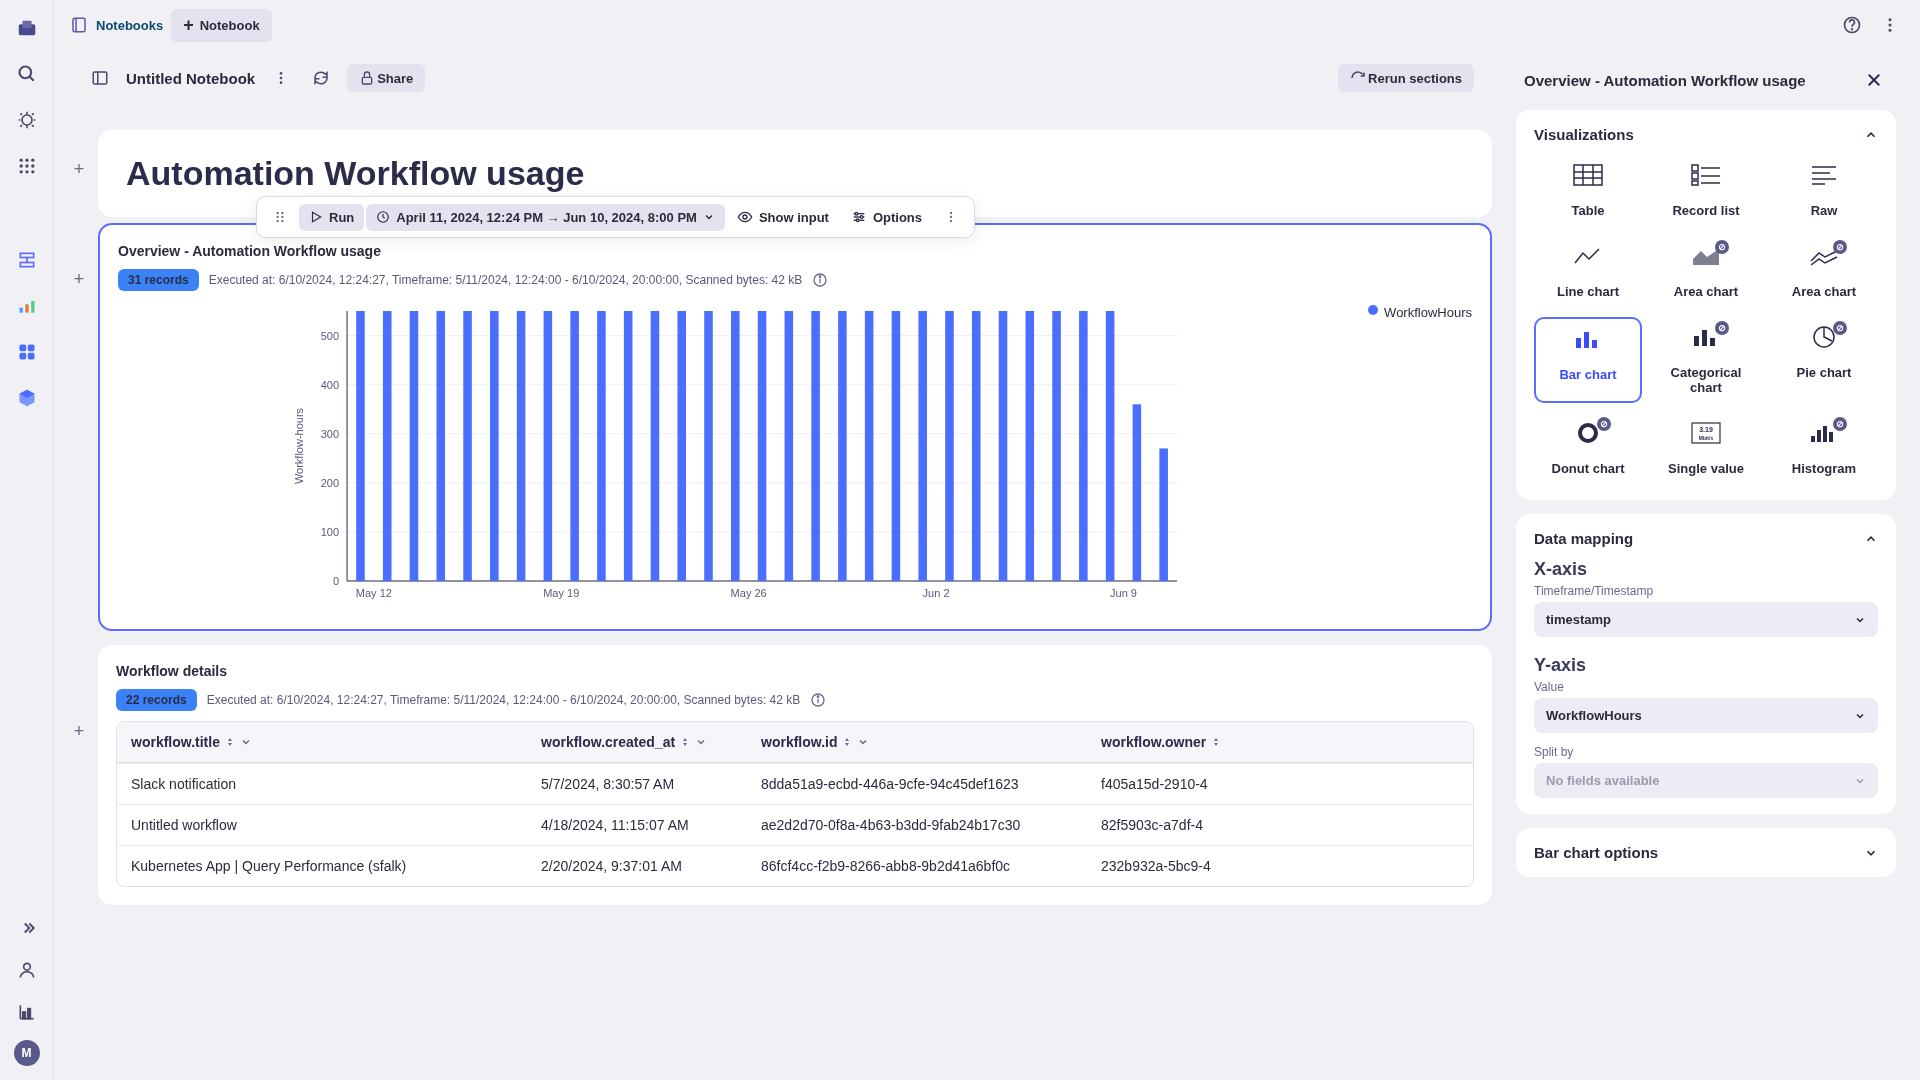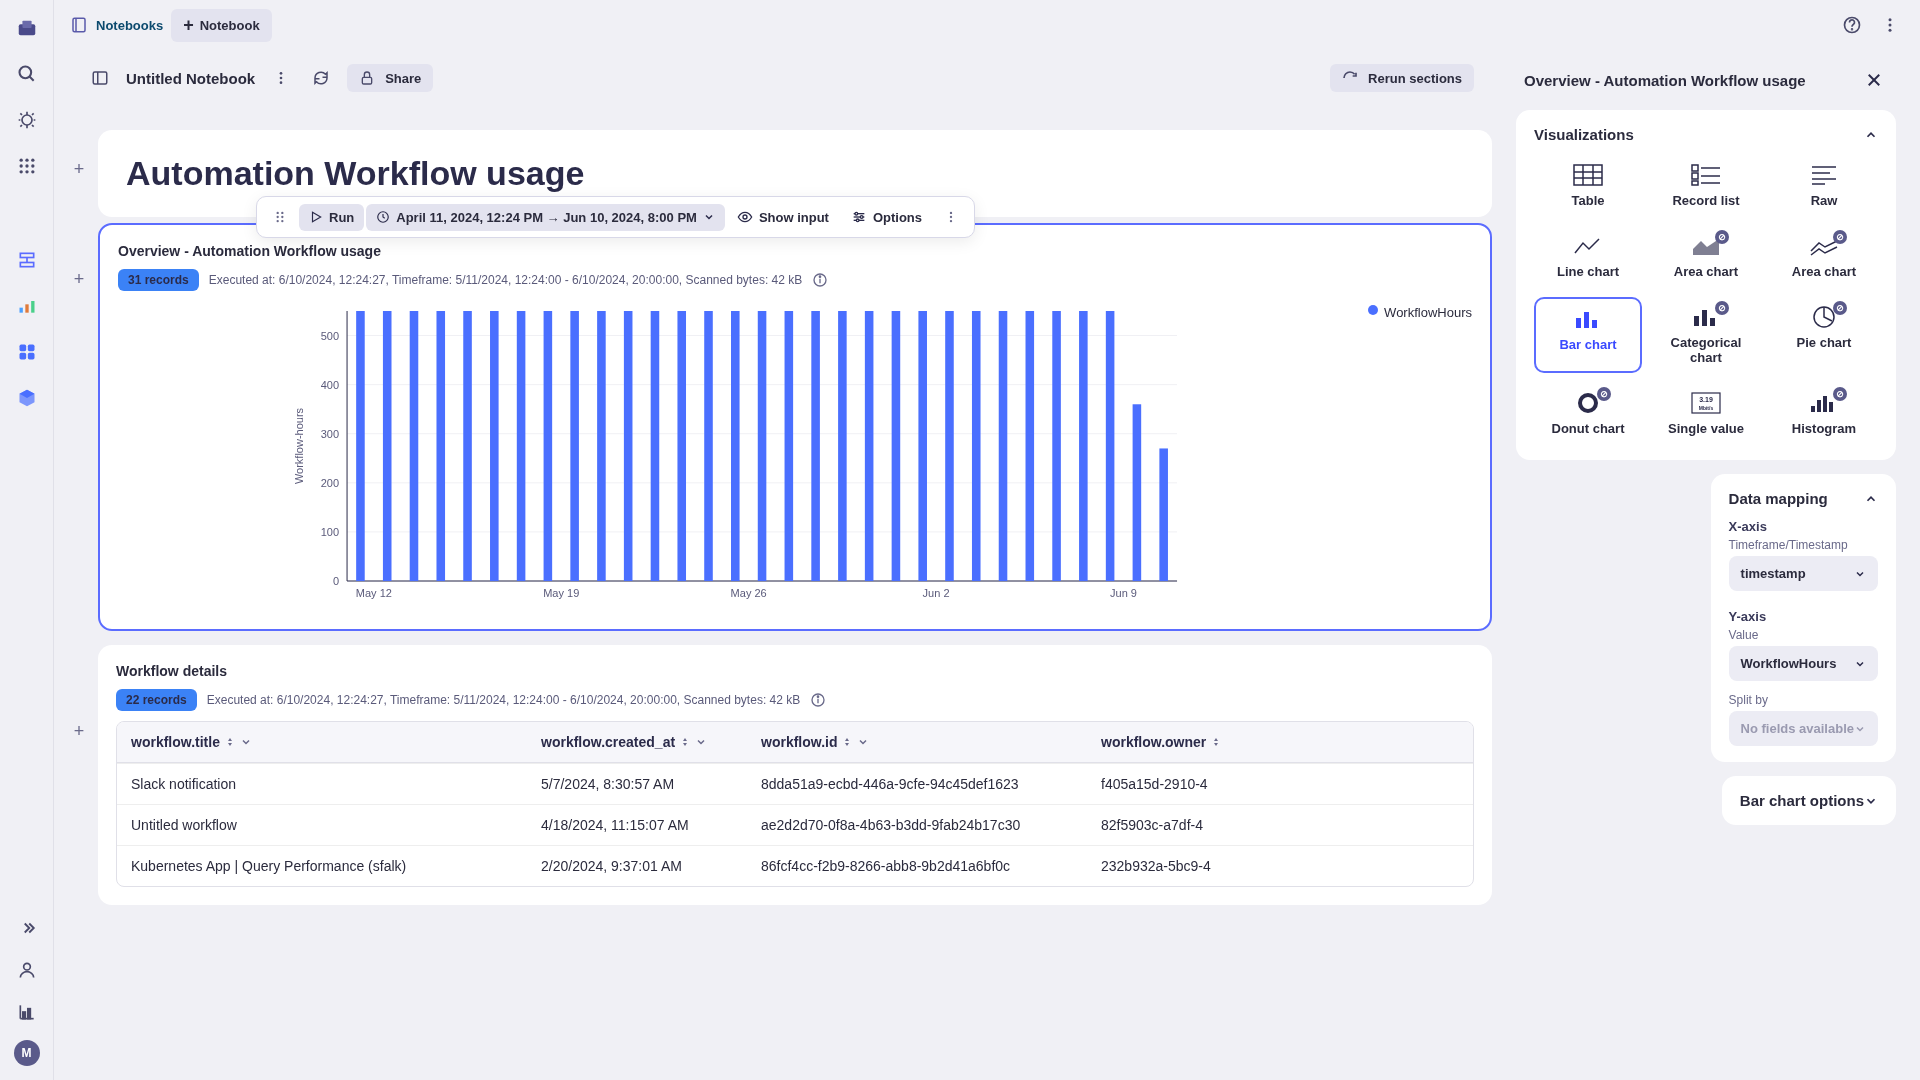"Share" .btn-secondary { gap: 10px -> 2px }
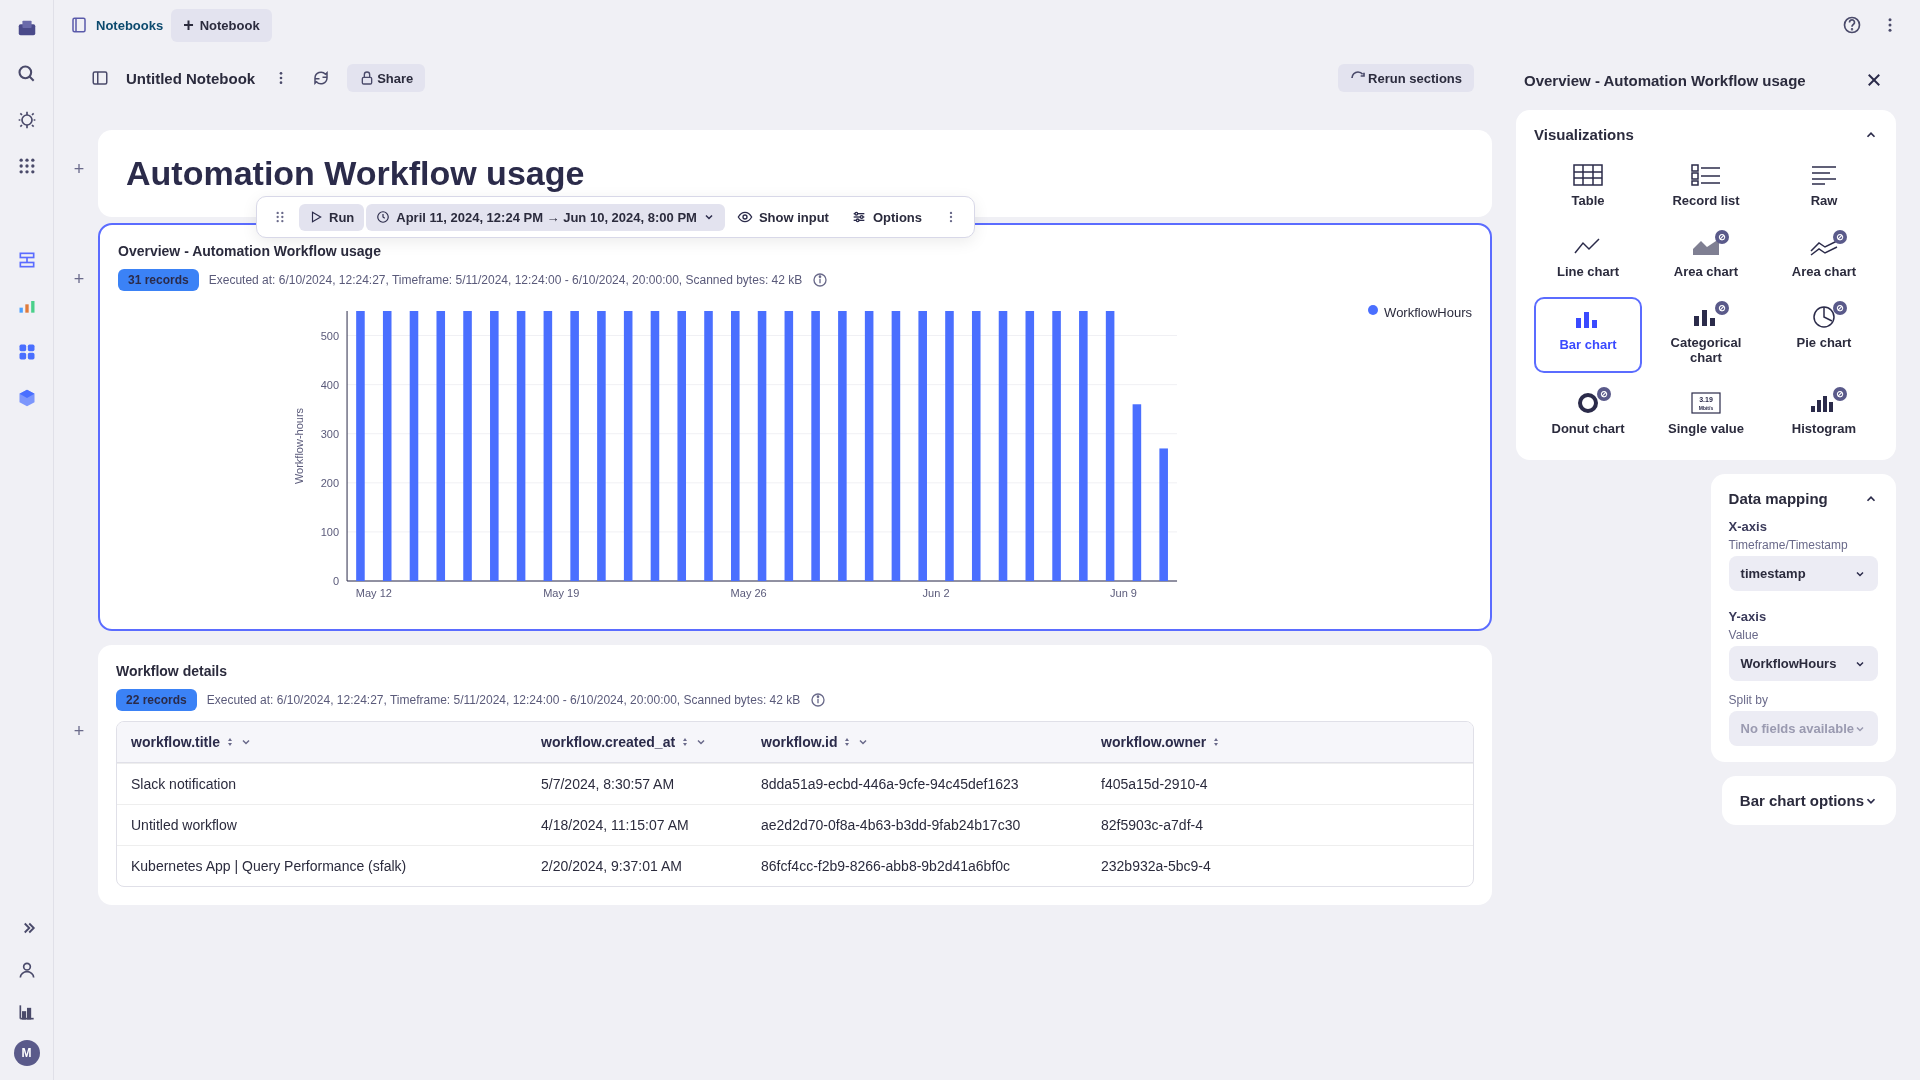"Visualizations" .side-body { align-items: flex-end -> none }
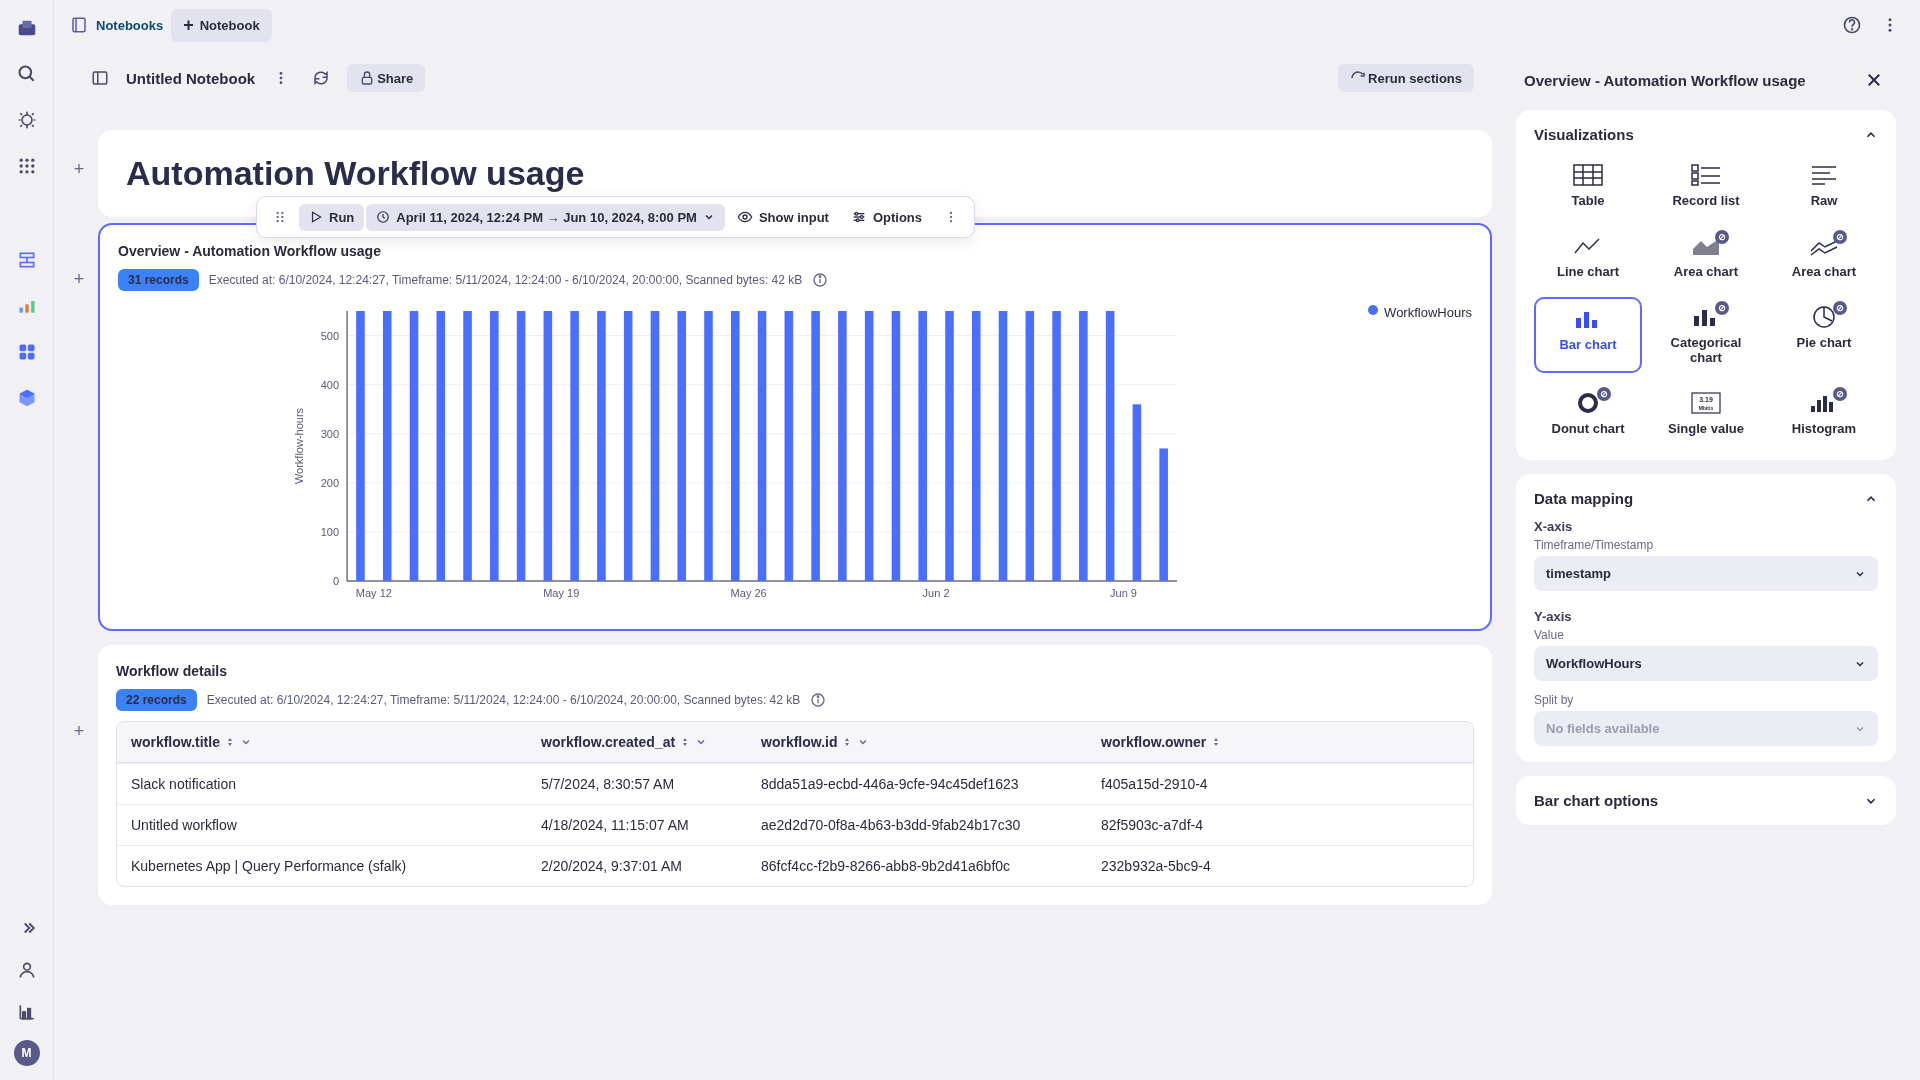"Table" .viz { gap: 6px -> 16px }
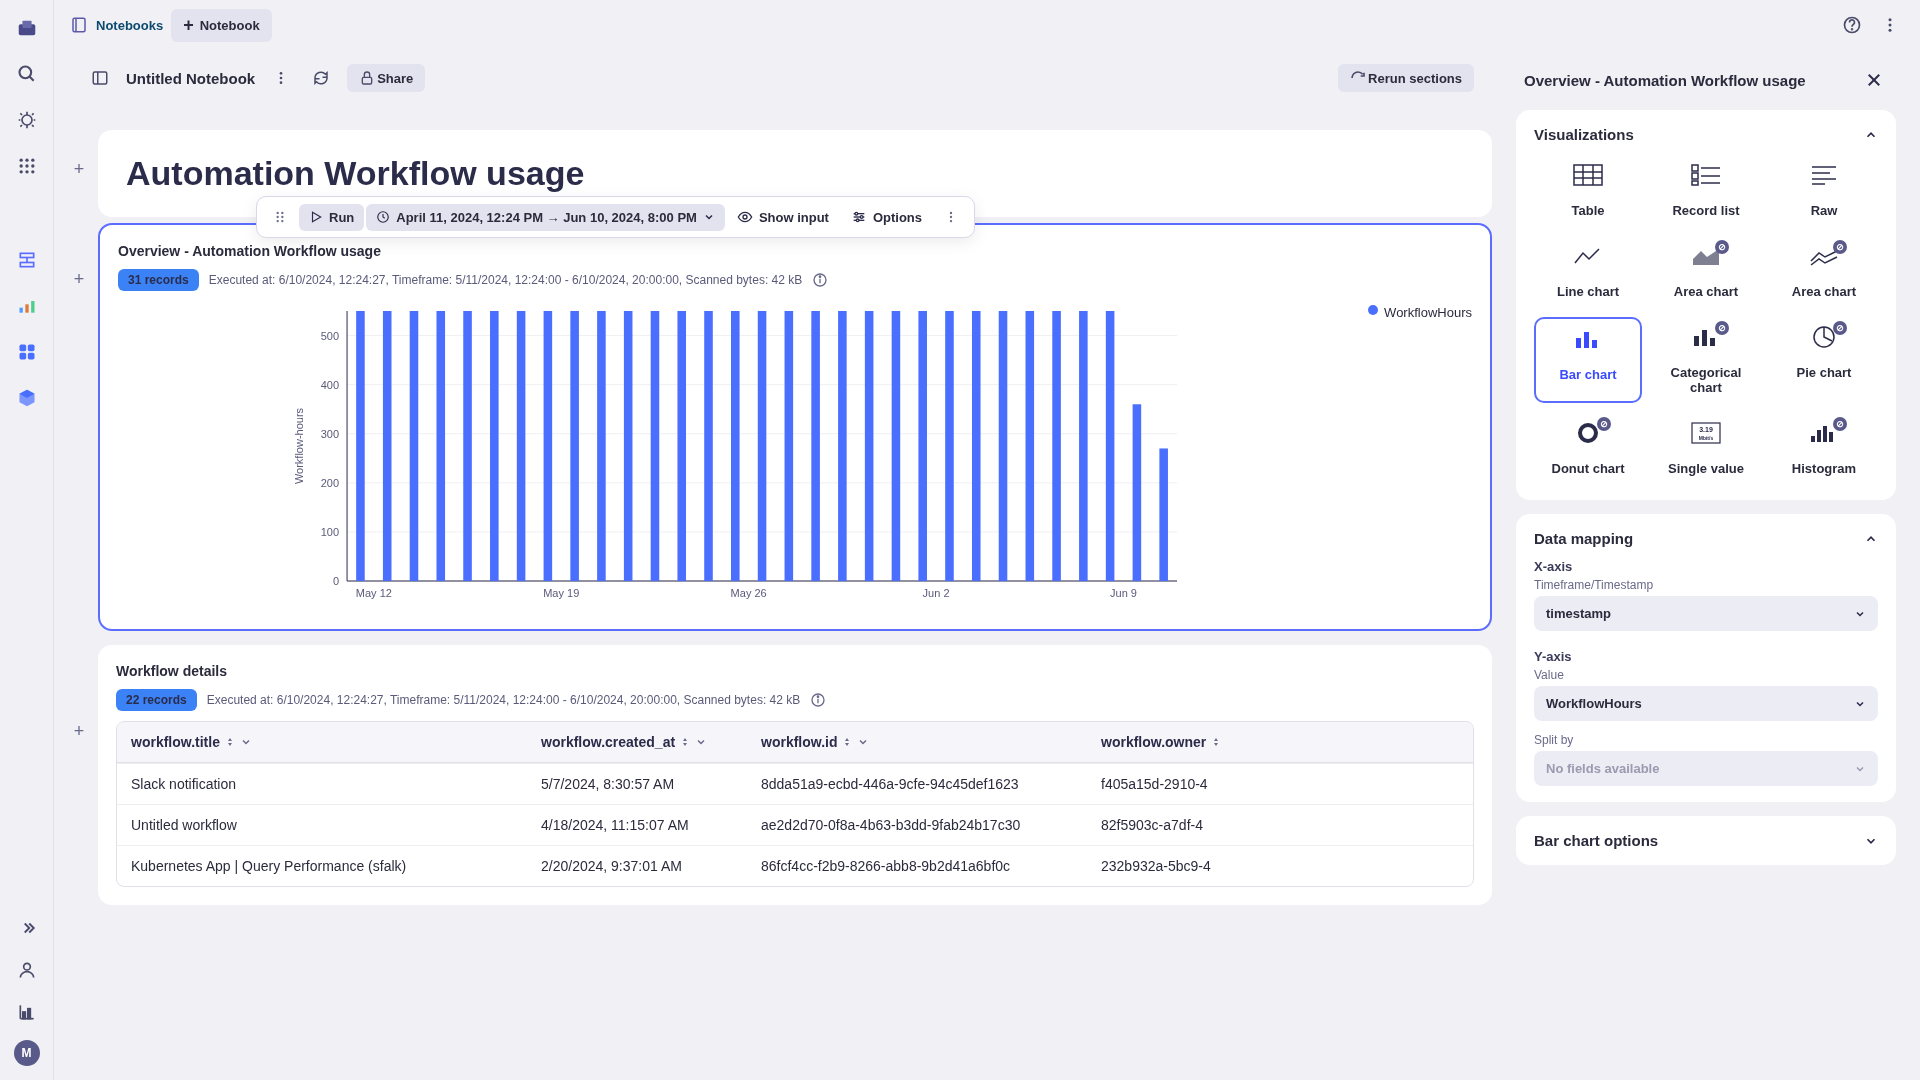"X-axis" .field-label { font-size: 13px -> 18px }
